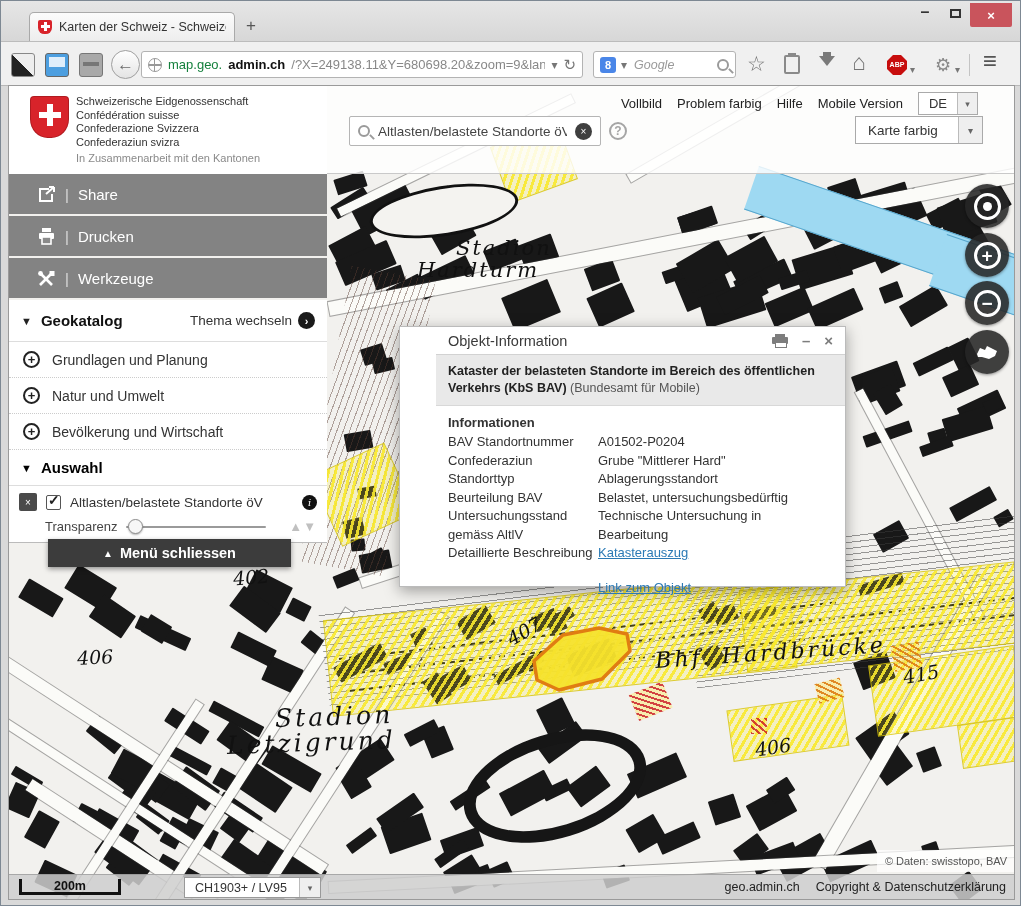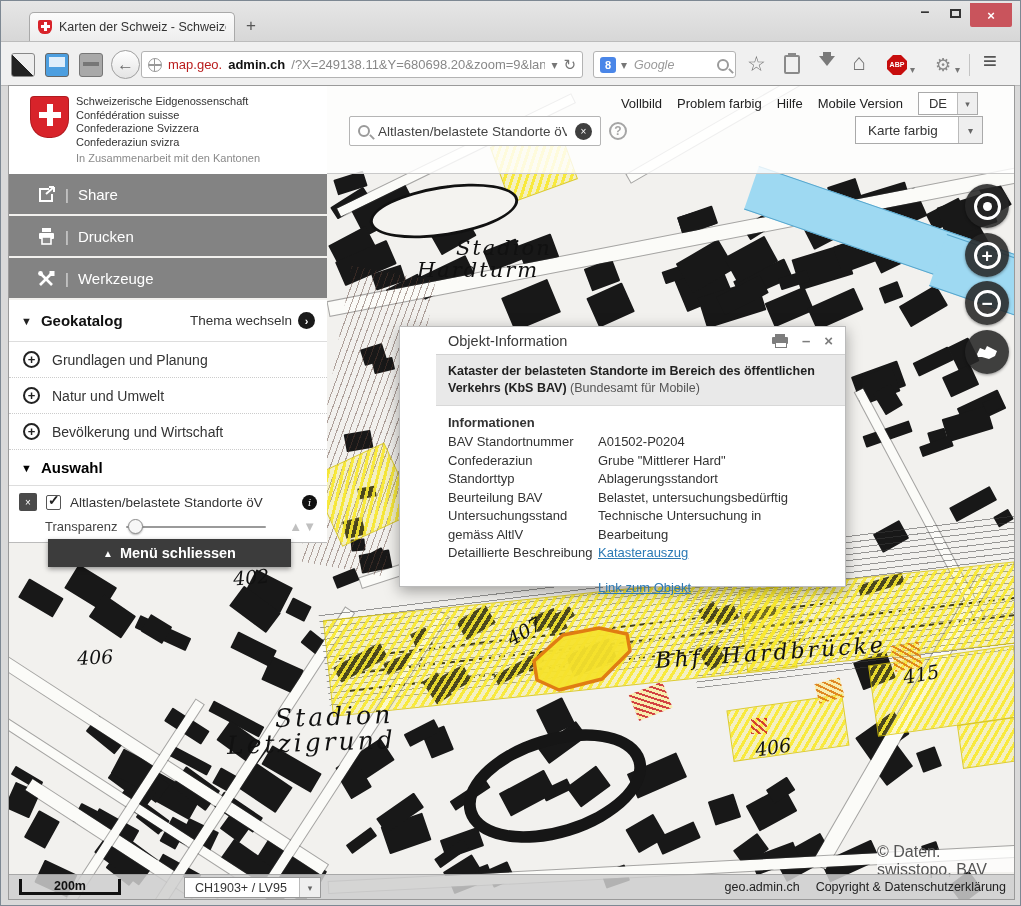"map.geo." .u-pre { color: #b91c1c -> #15803d }
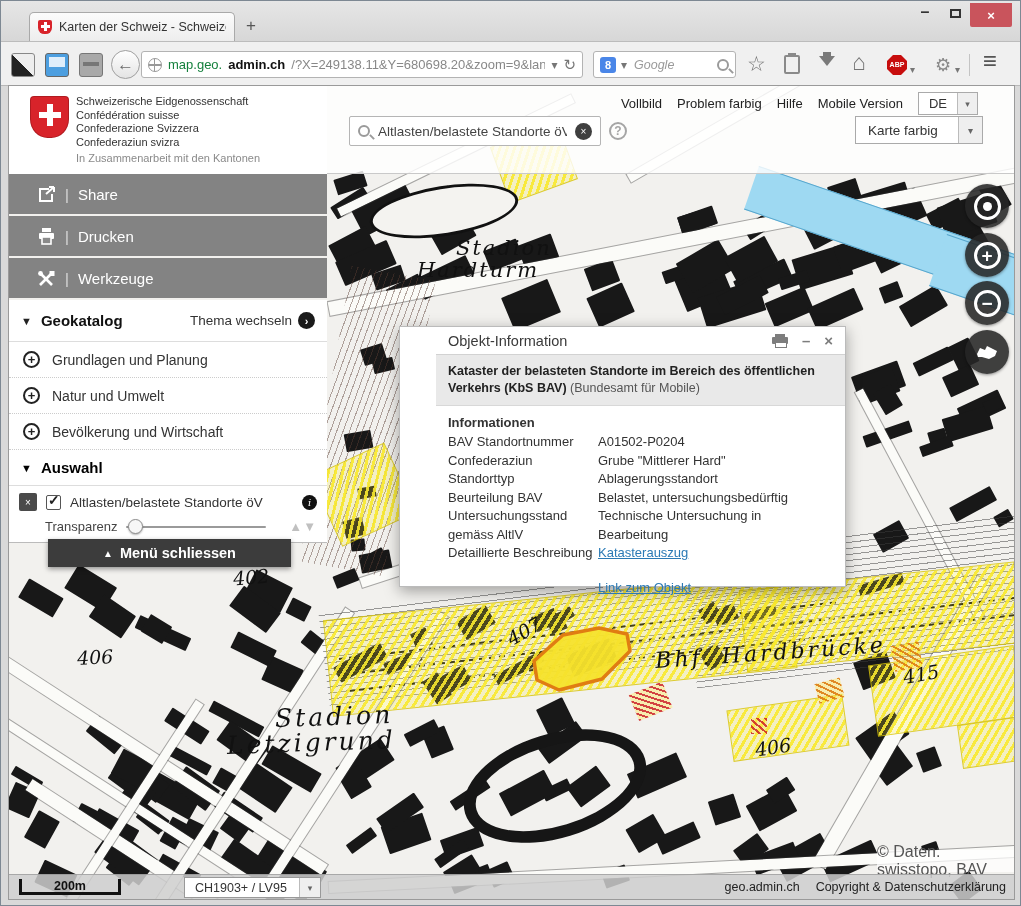"© Daten: swisstopo, BAV" .attribution { font-size: 16px -> 11px }
